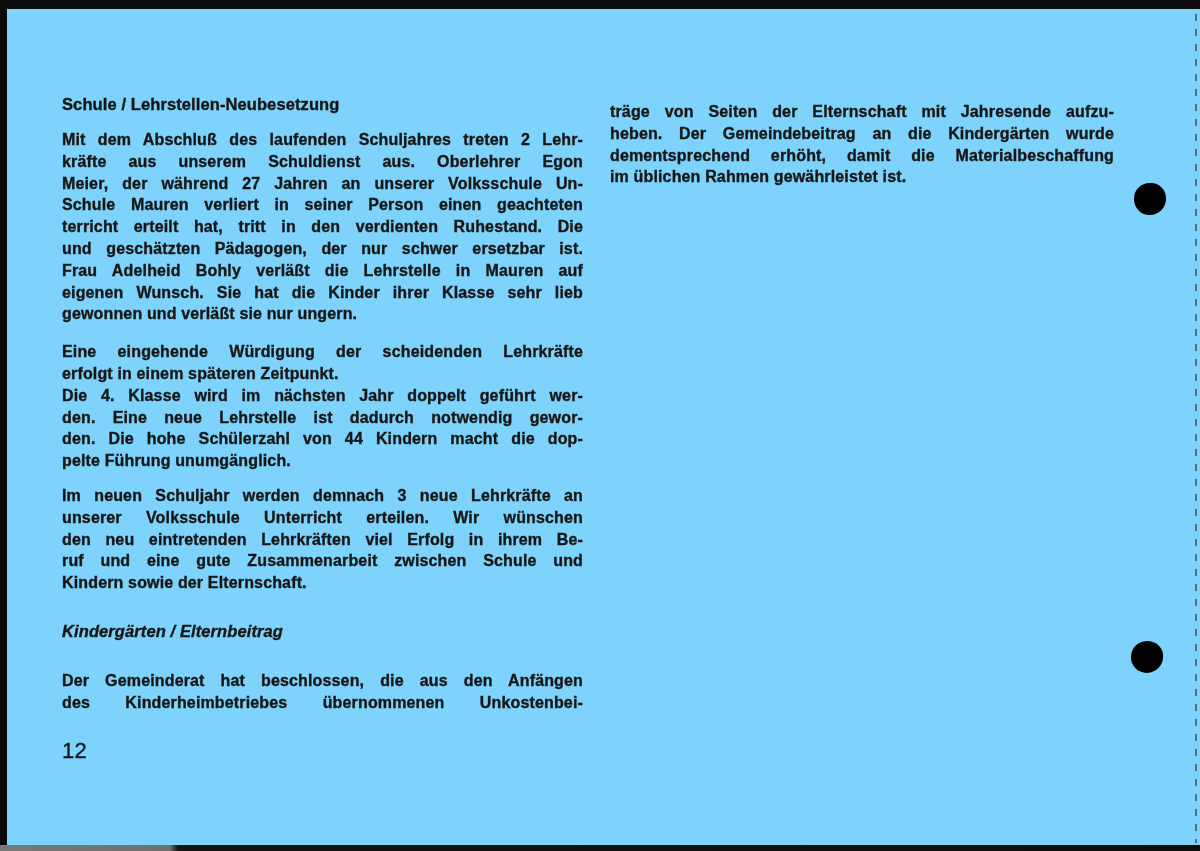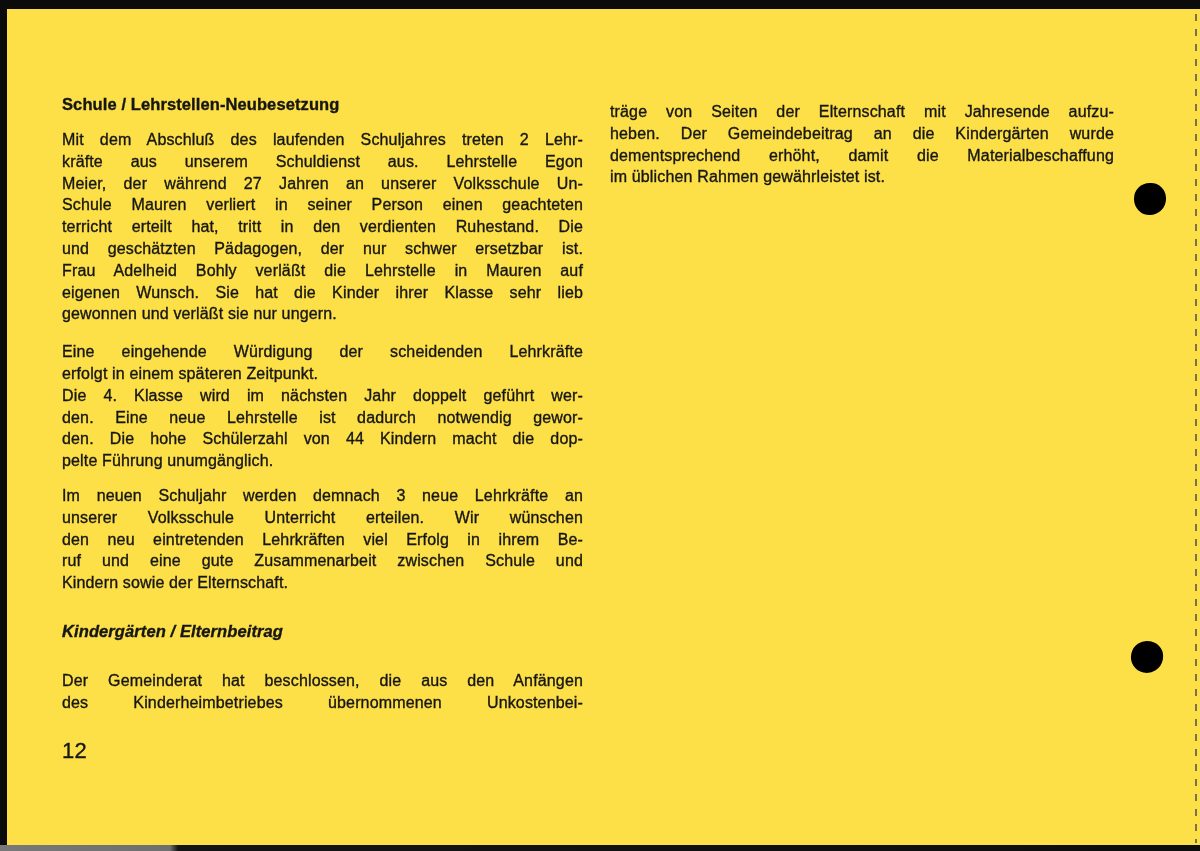"Schule / Lehrstellen-Neubesetzung" .page { background: #fde047 -> #7dd3fc }
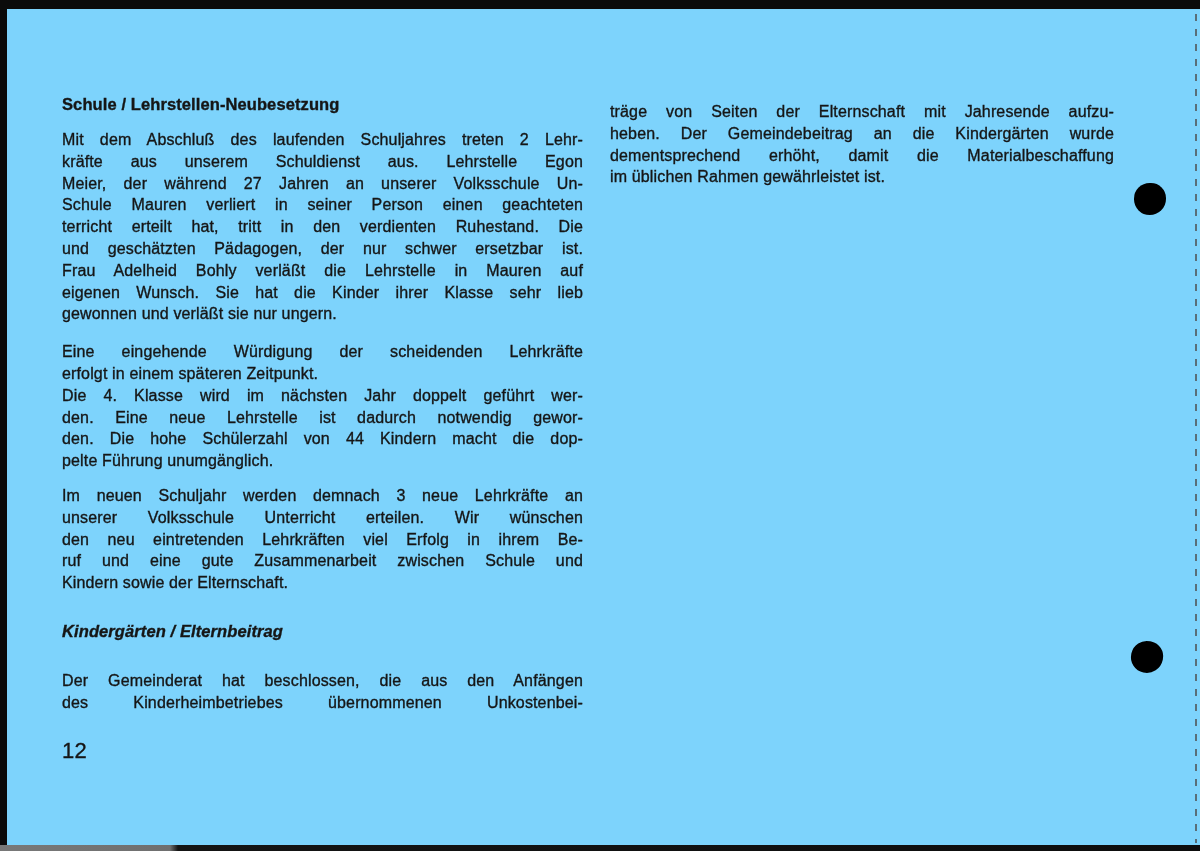"träge von Seiten der Elternschaft" .tline { font-weight: none -> bold }
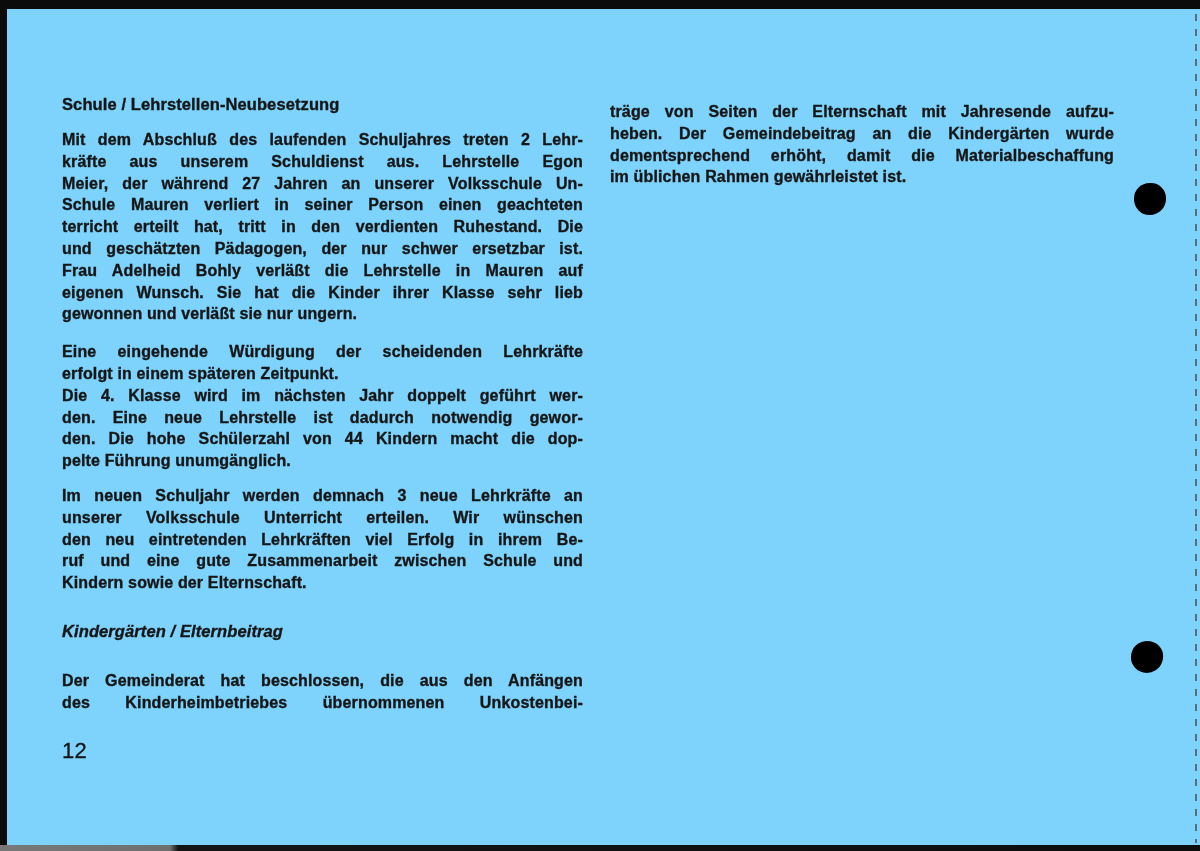"kräfte aus unserem Schuldienst aus." div.tline { text: Lehrstelle -> Oberlehrer }
